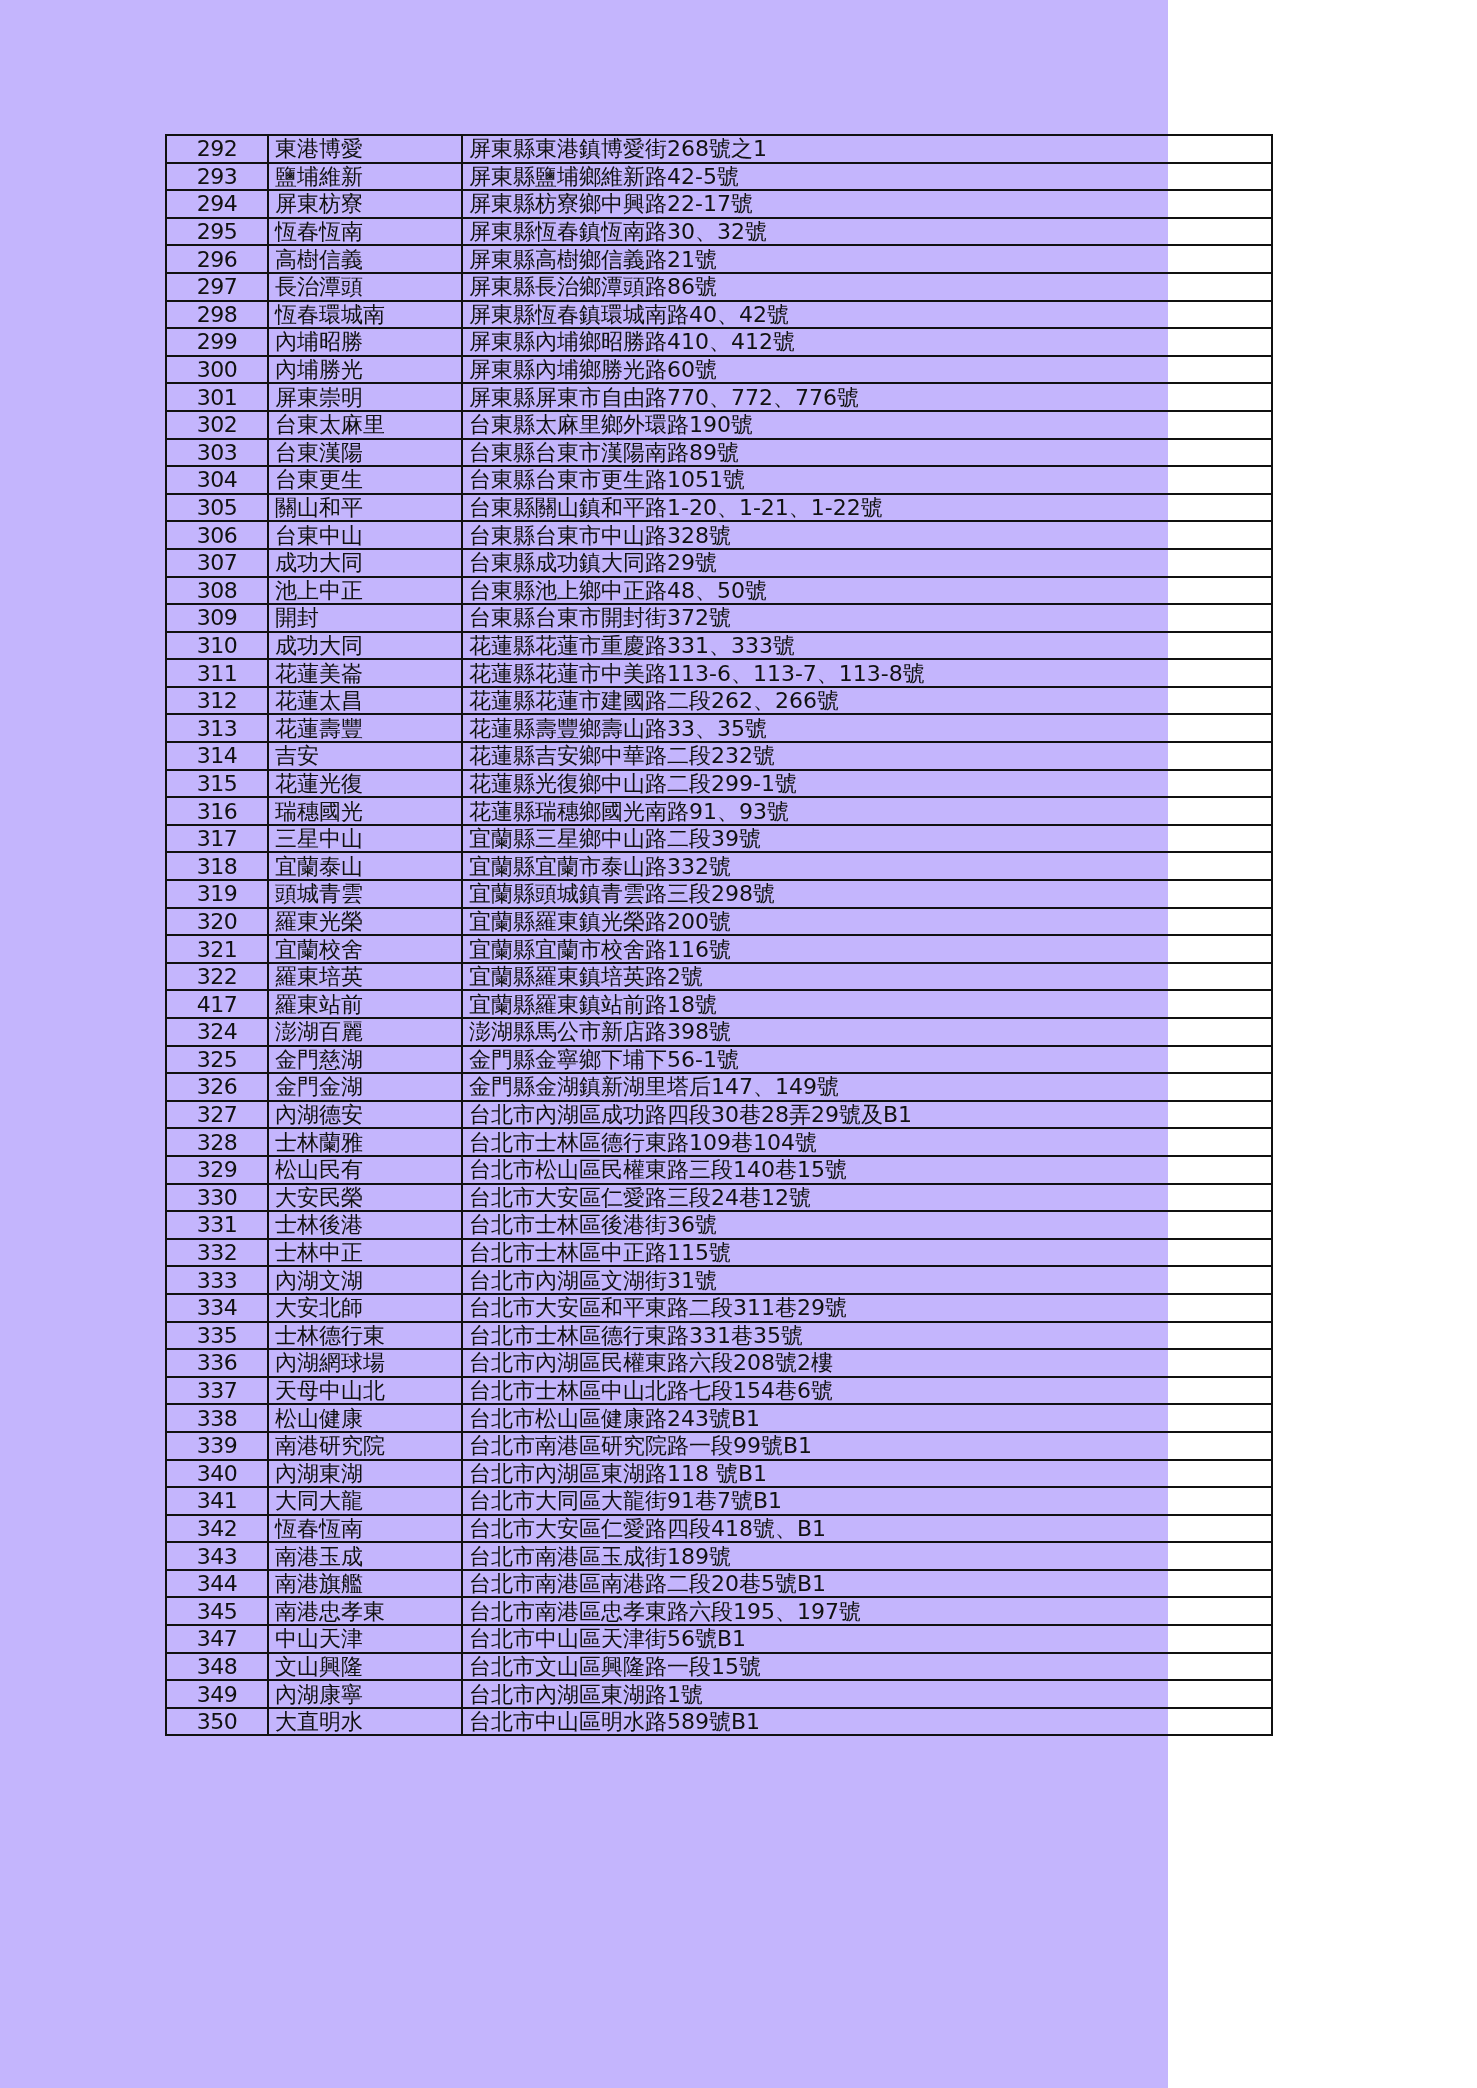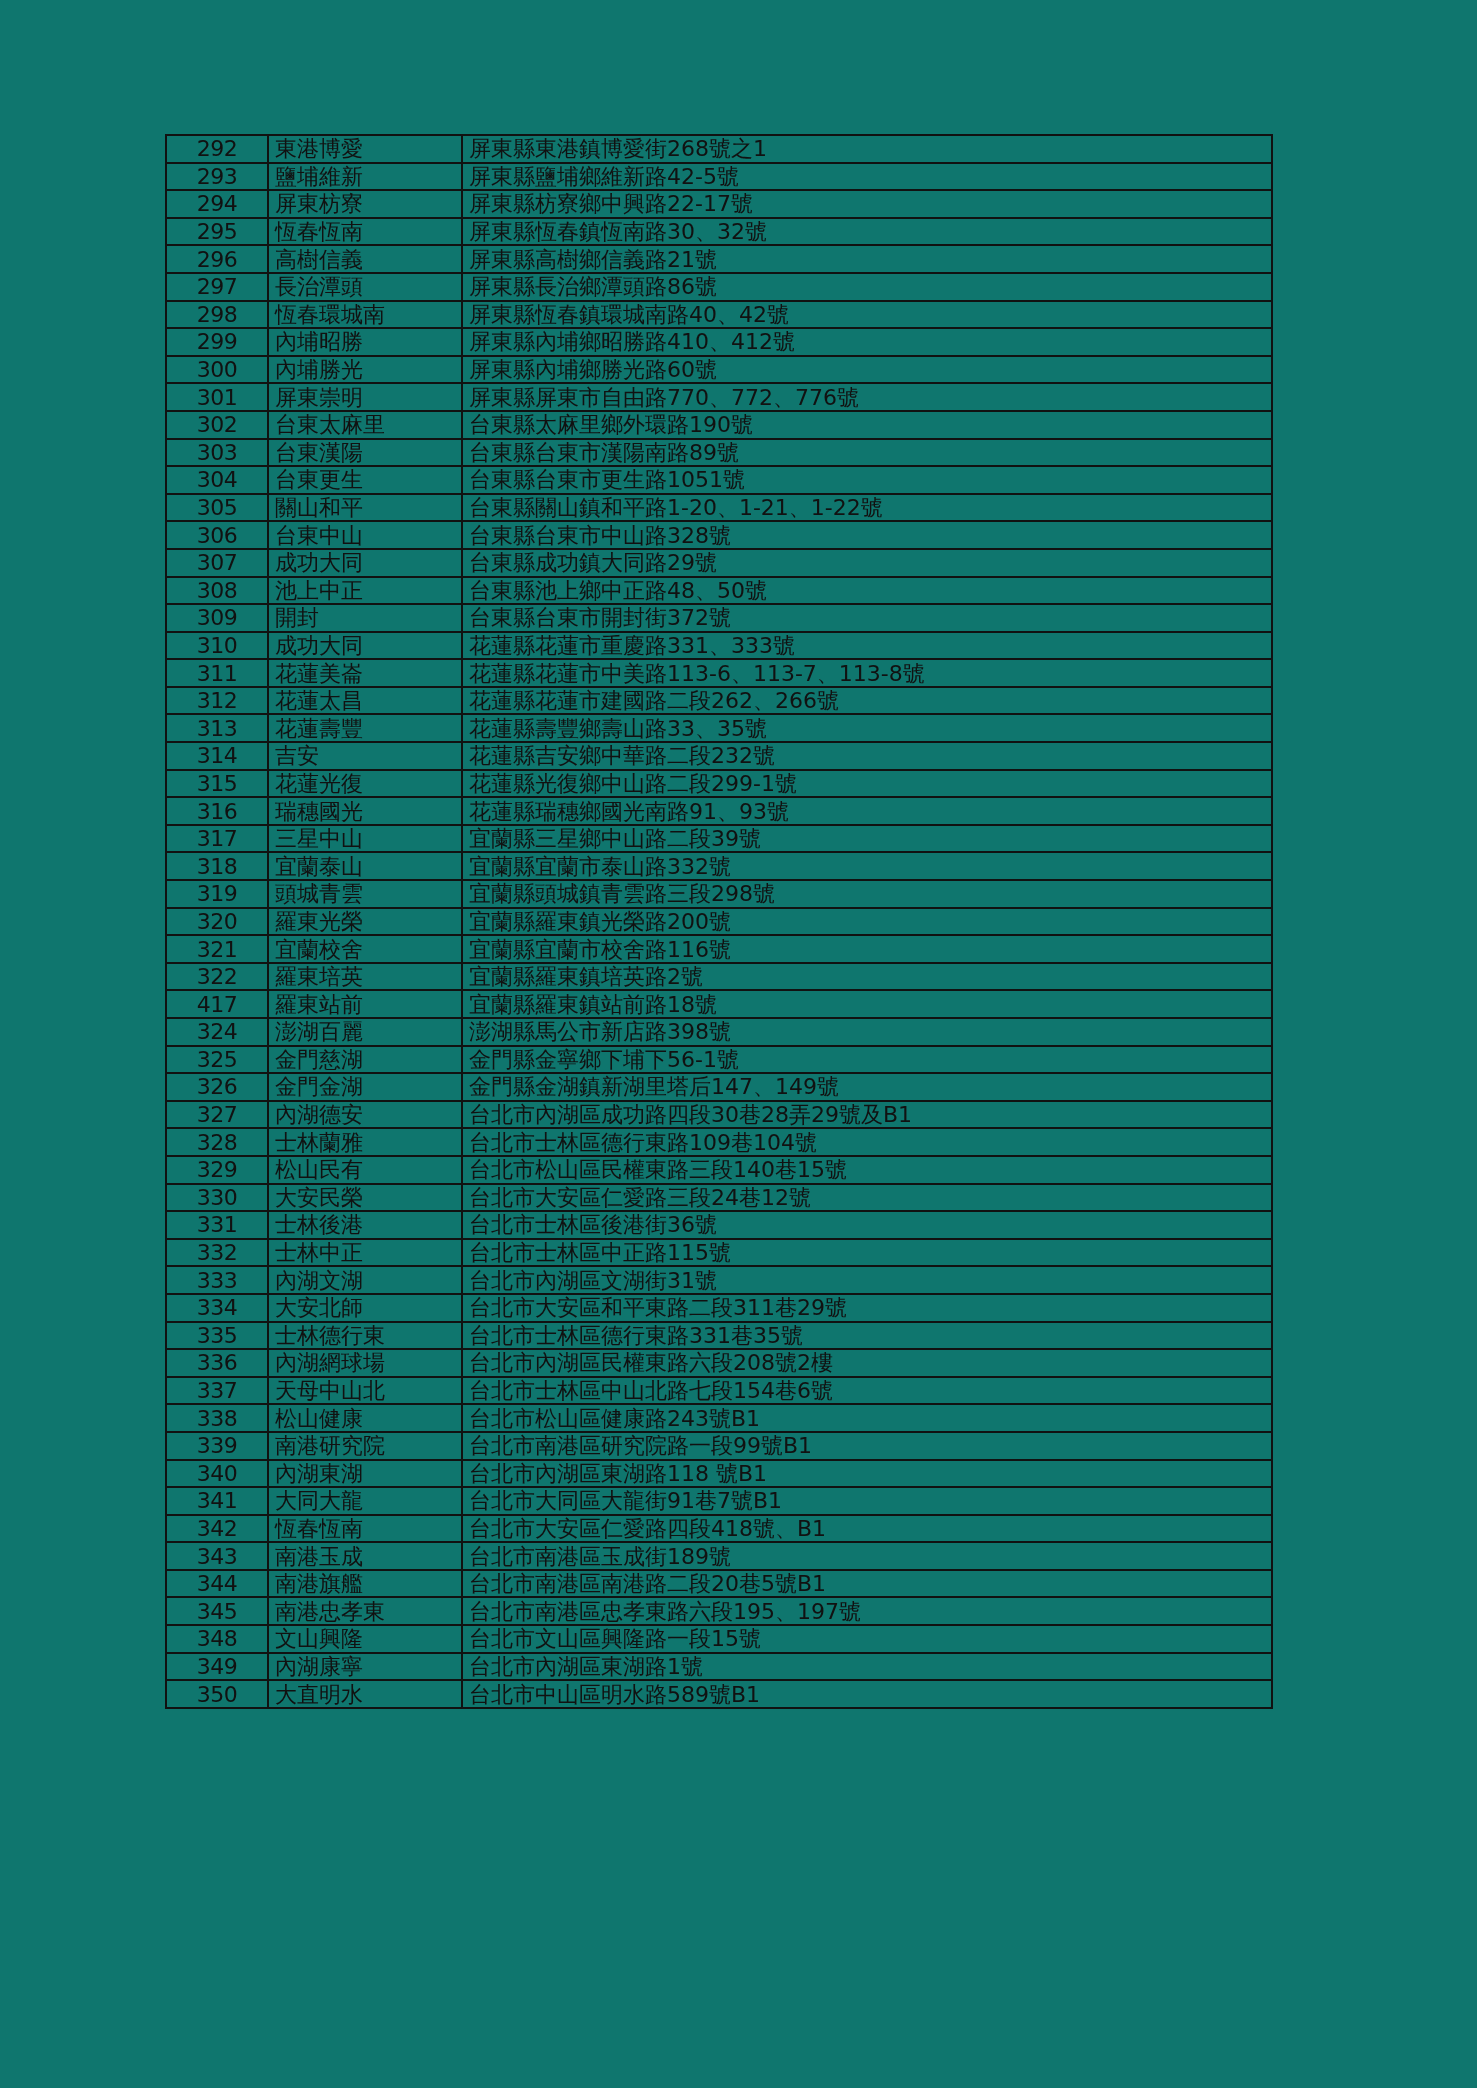"292" .page { background: #0f766e -> #c4b5fd; width: 1477px -> 1168px }
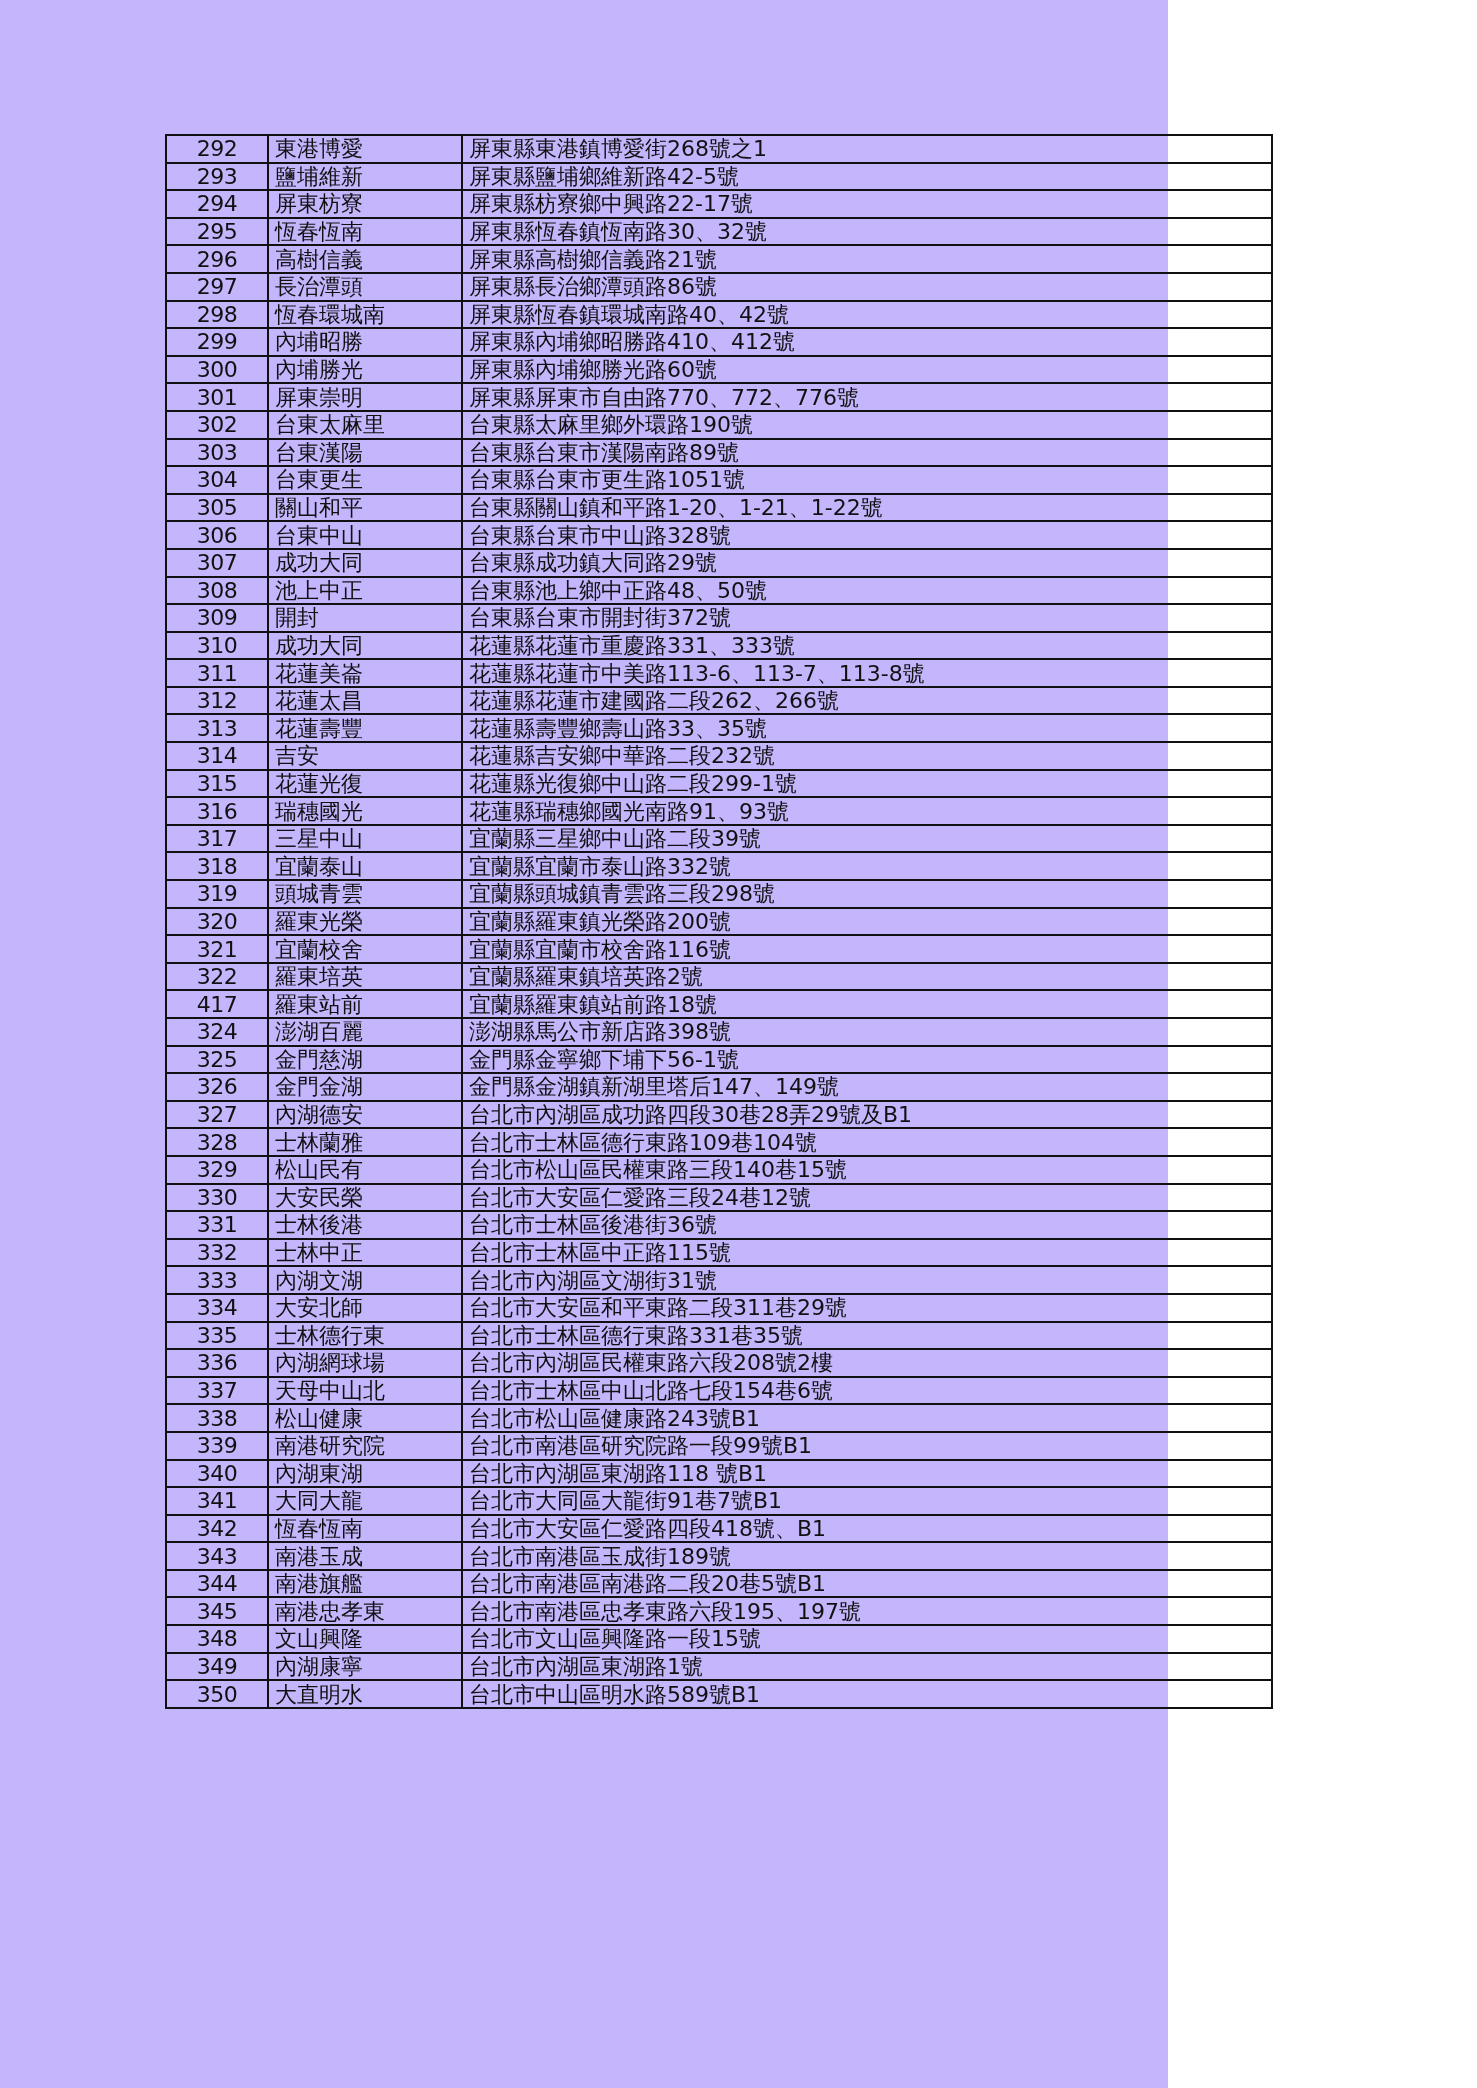"347" tr { html: none -> <tr> <td>347</td> <td>中山天津</td> <td>台北市中山區天津街56號B1</td> </tr> }
